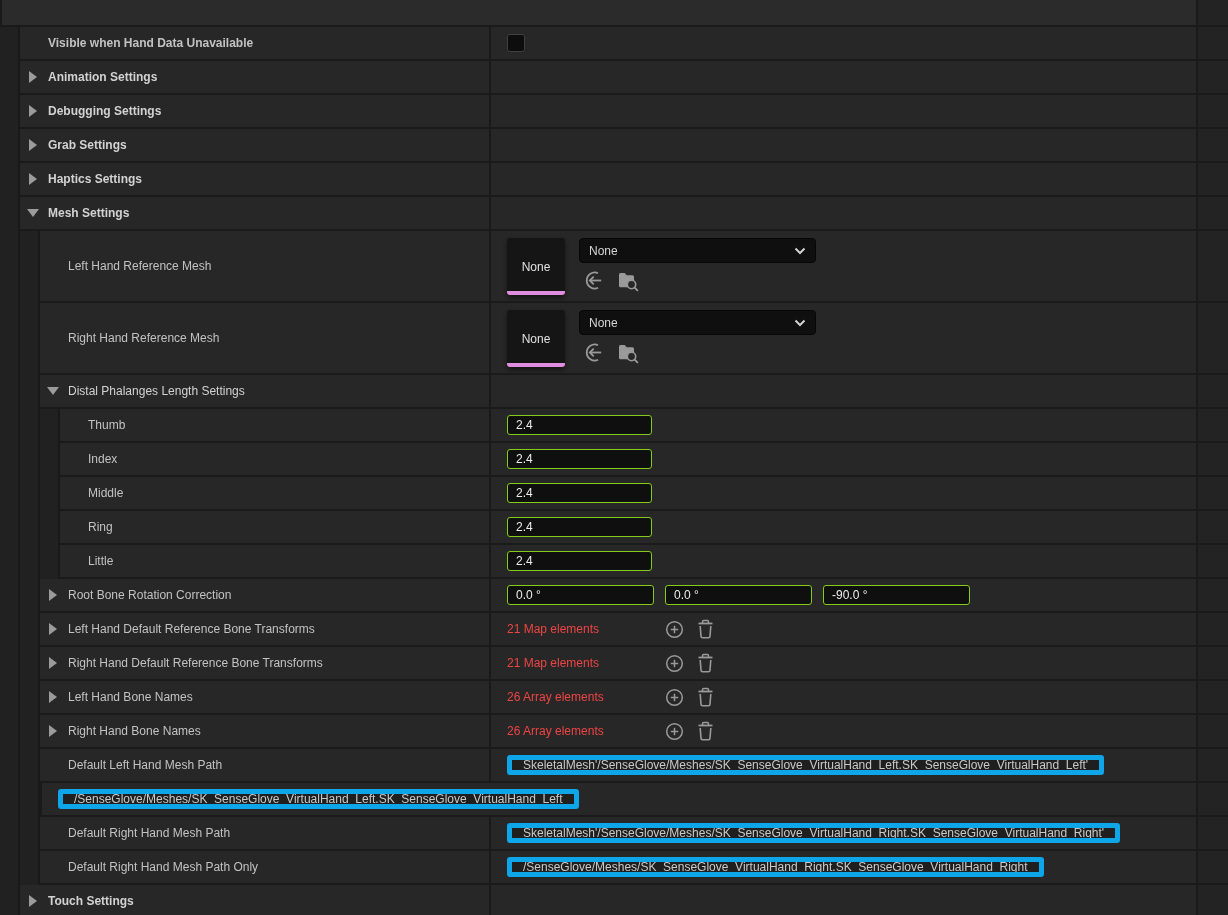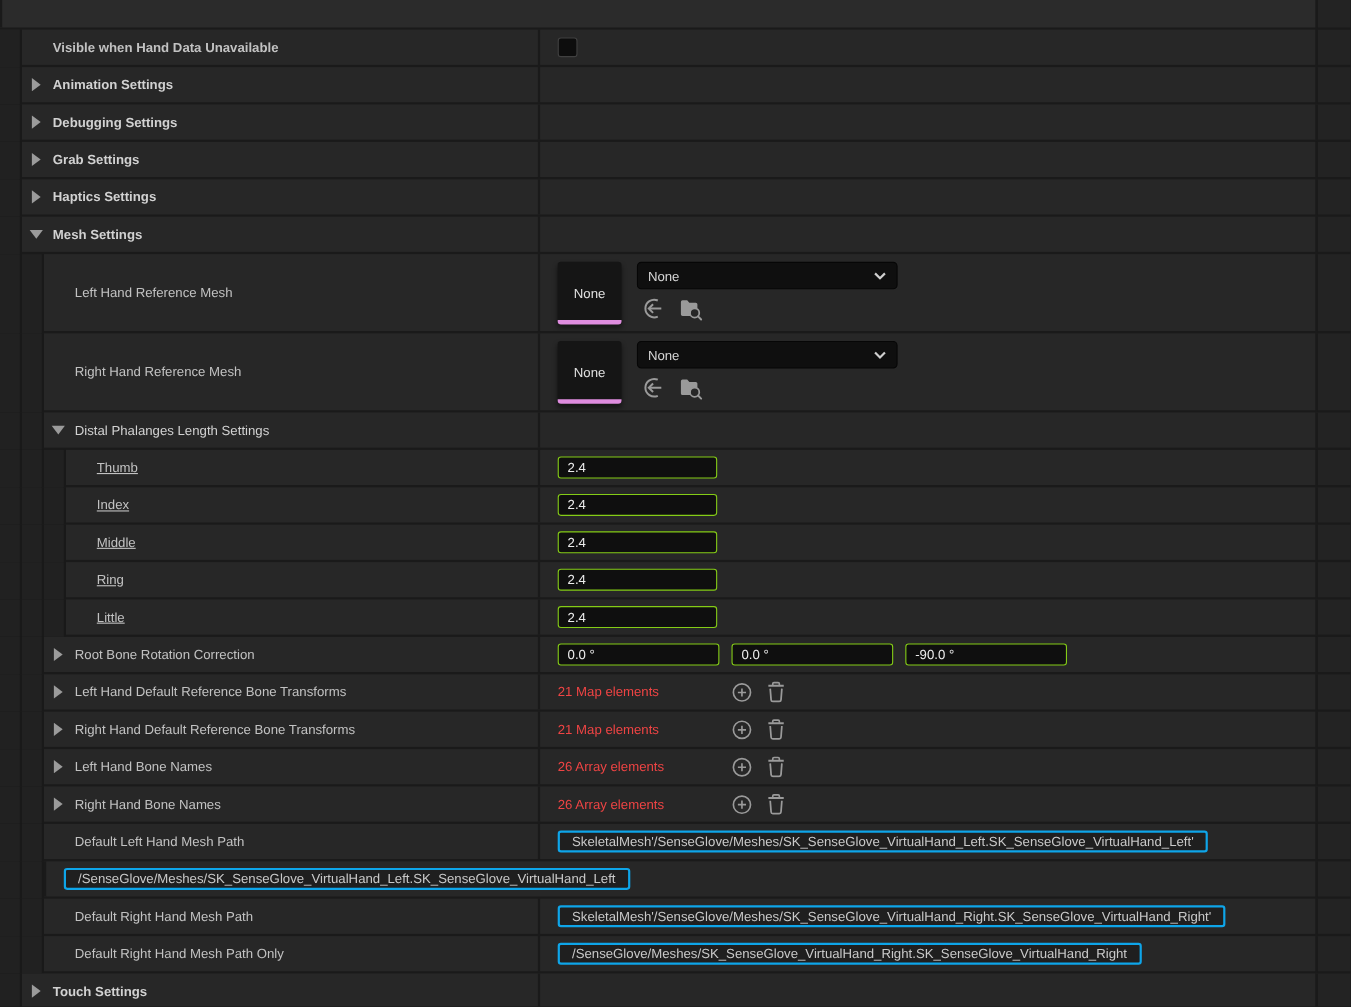"Thumb" .lv3 .lbl { text-decoration: underline -> none }
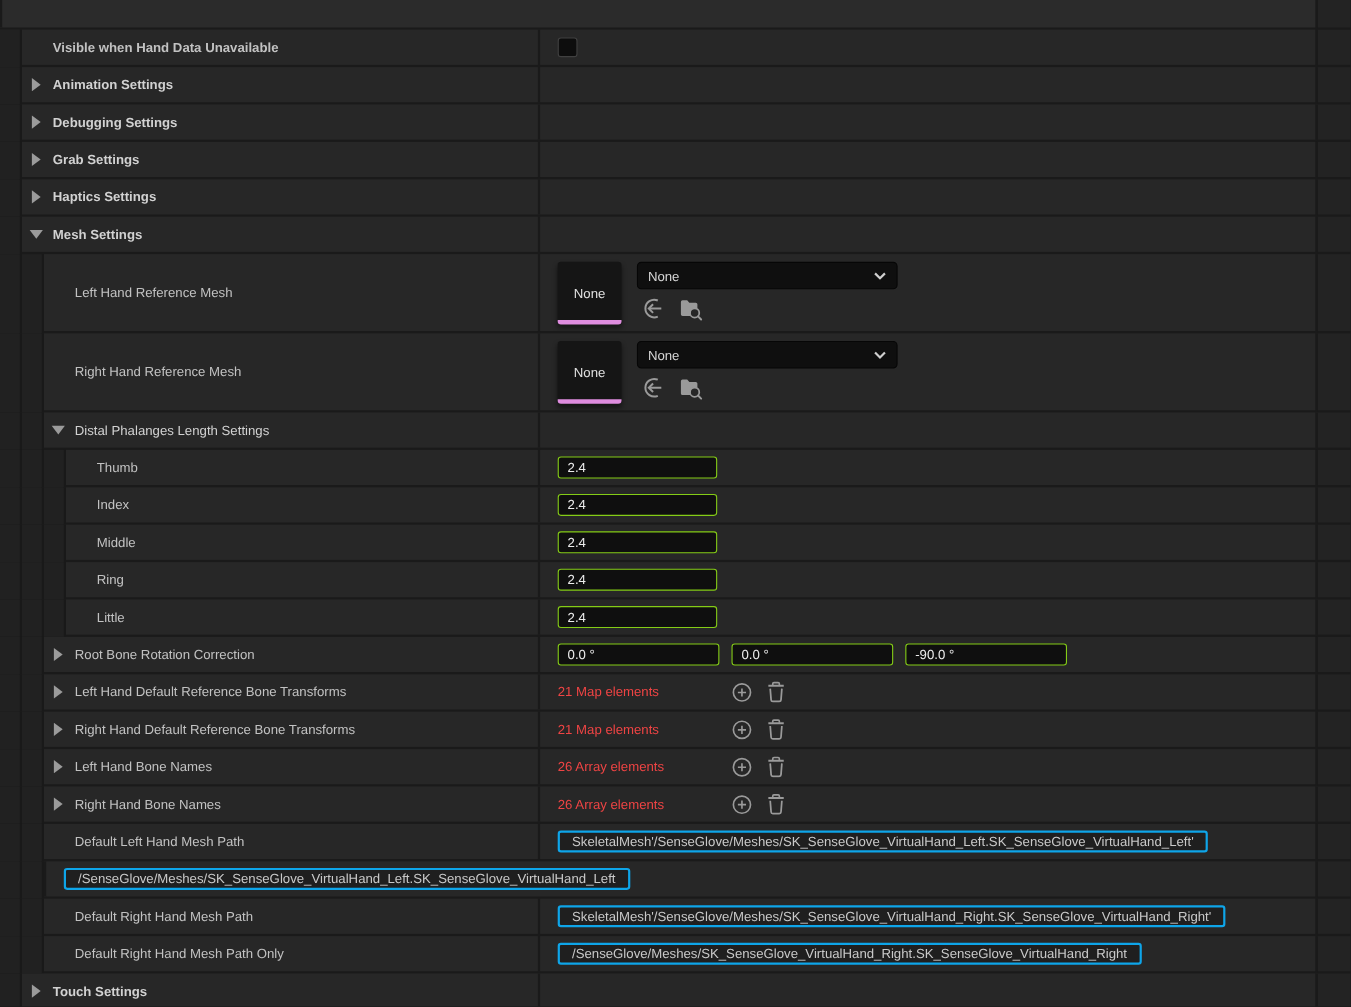"SkeletalMesh'/SenseGlove/Meshes/SK_Sense" .pathbox { border: 2px solid #0ea5e9 -> 5px solid #0ea5e9 }
